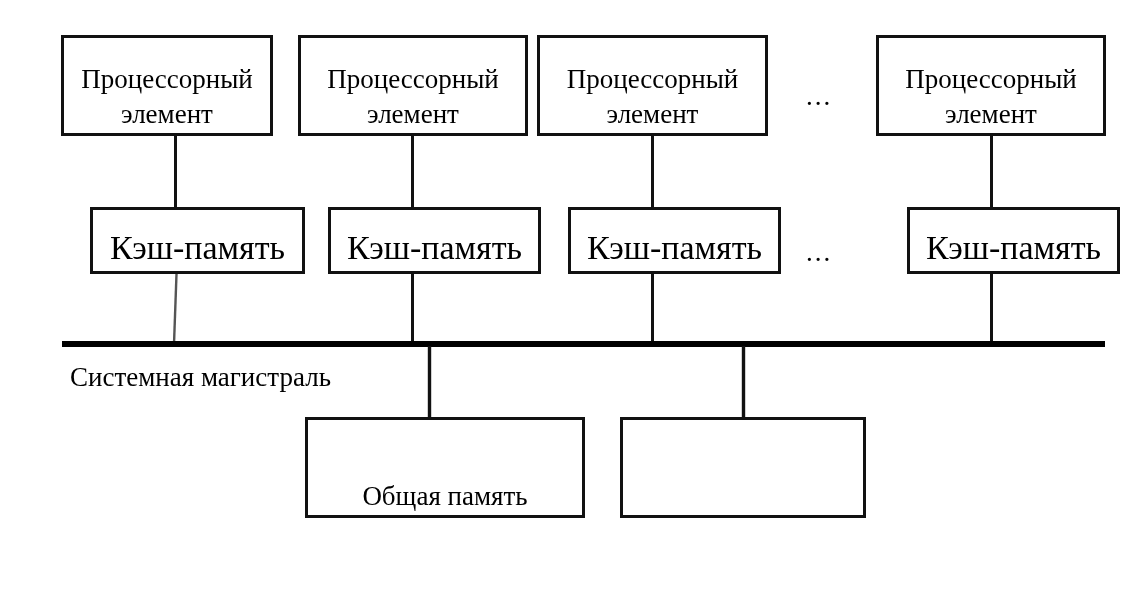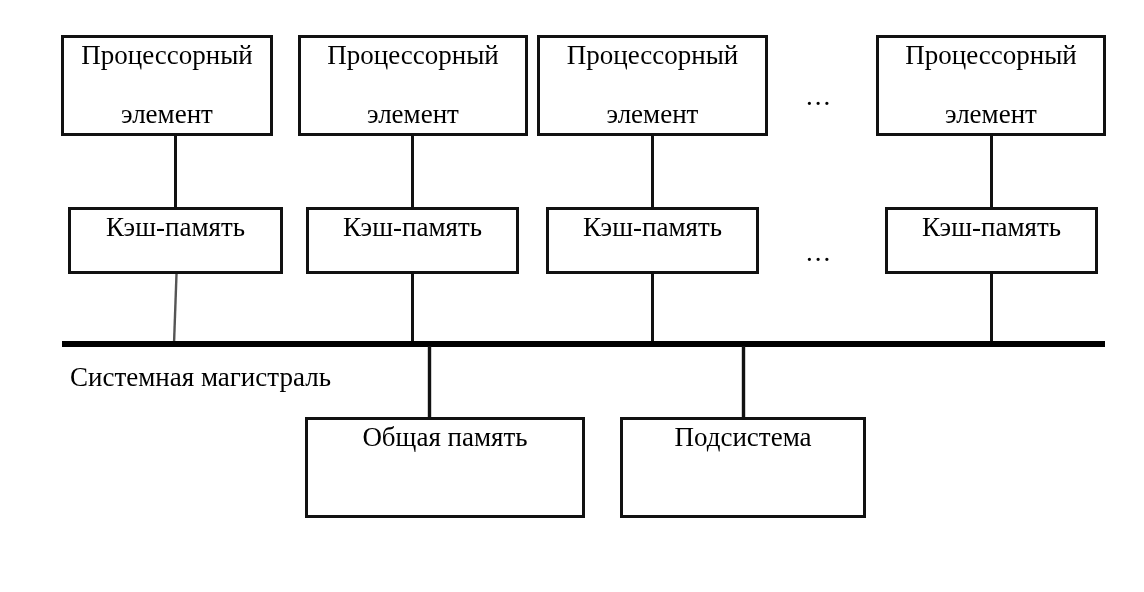"Процессорный" .node { justify-content: space-between -> flex-end }
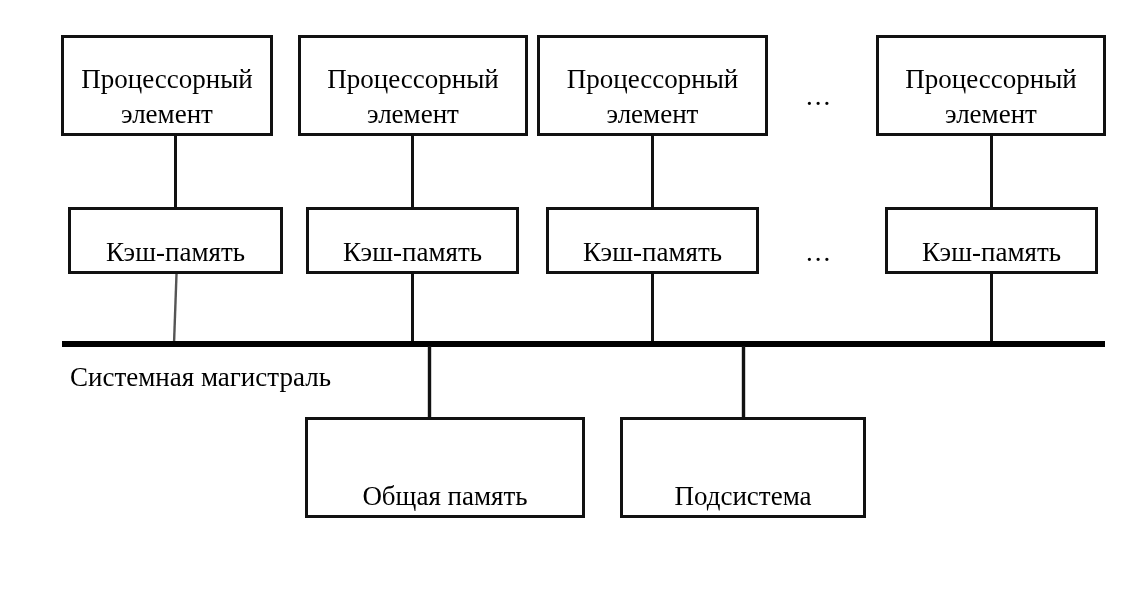"Кэш-память" .cache-node { font-size: 27px -> 34px; margin-left: none -> 22px }
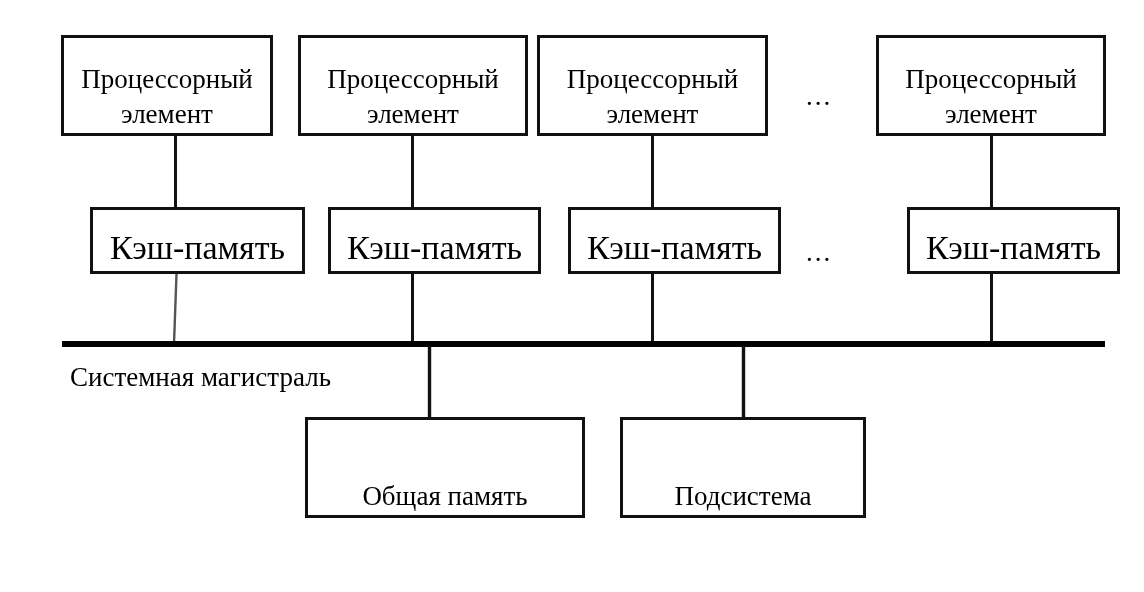"Подсистема" span.line { html: <span>Подсистема</span> -> none }
